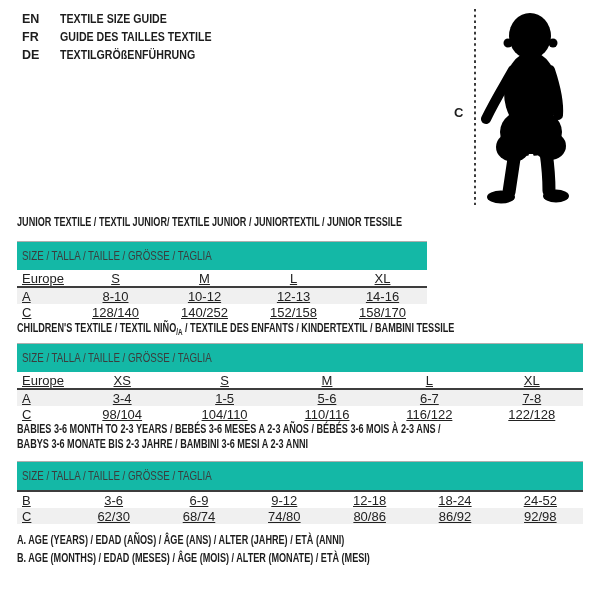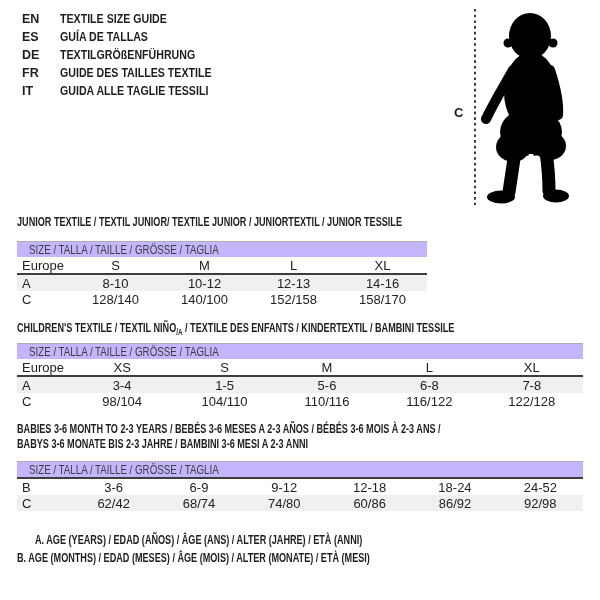"ES" div.lang-row { html: <div> <span>ES</span> <span>GUÍA DE TALLAS</span> </div> -> none }
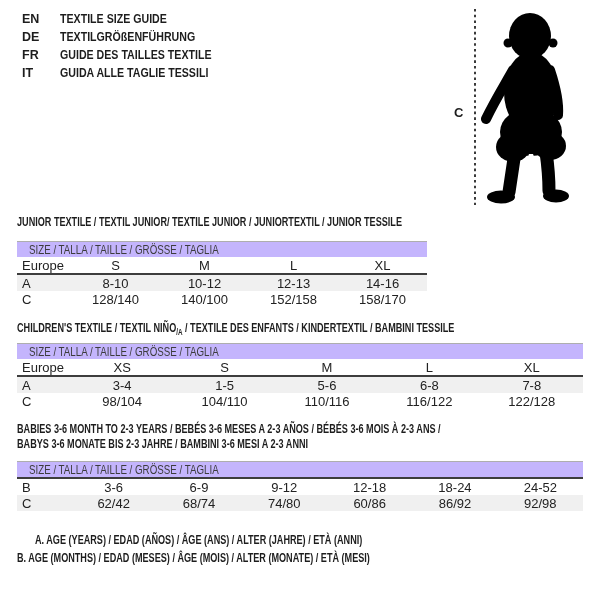"DE" div.lang-row { order: before "FR" -> after "FR" }
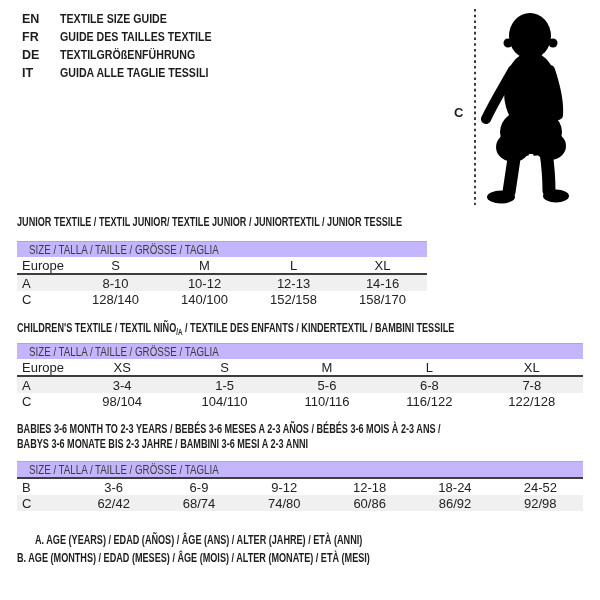"IT" div.lang-row { html: <div> <span>IT</span> <span>GUIDA ALLE TAGLIE TESSILI</span> </div> -> none }
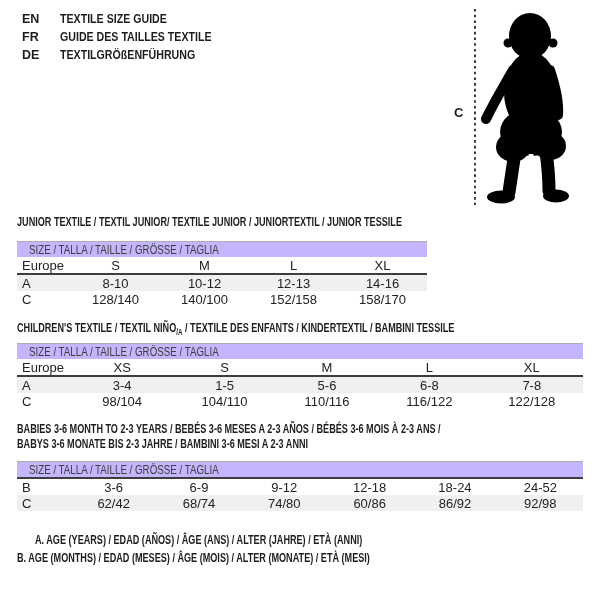"SIZE / TALLA / TAILLE" .size-bar { background: #c4b5fd -> #14b8a6; height: 16px -> 29px; padding-left: 12px -> 5px }
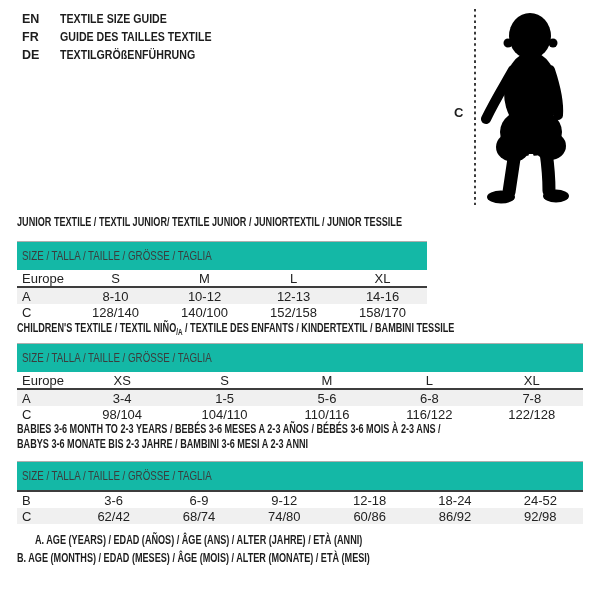"Europe" table { text-decoration: none -> underline }
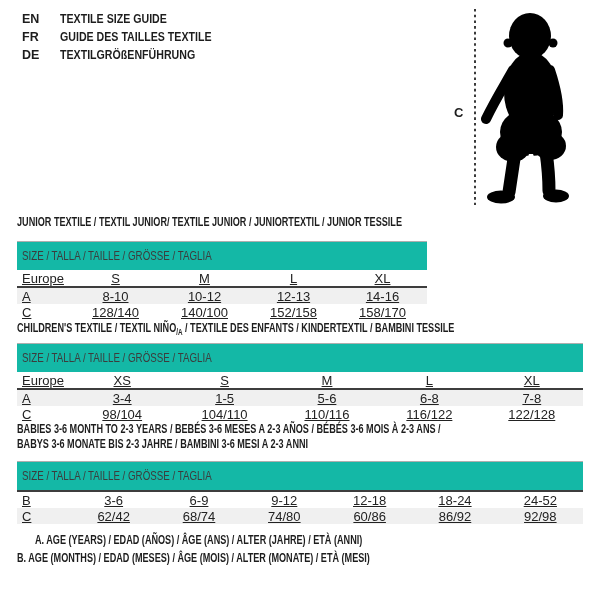"140/100" td { text: 140/100 -> 140/252 }
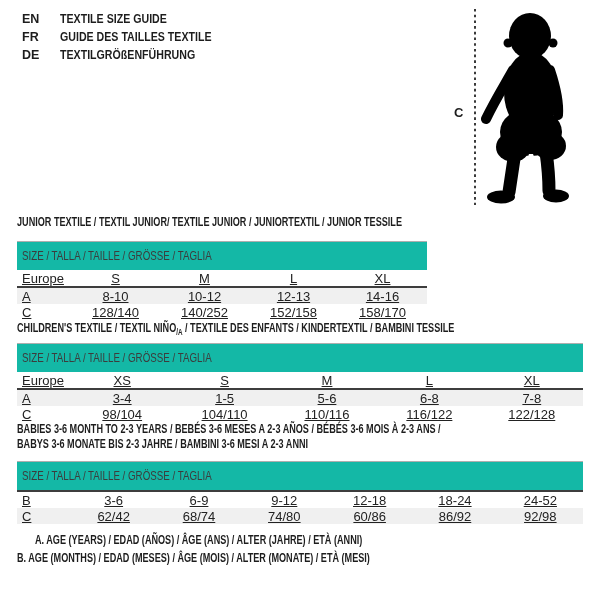"6-8" td { text: 6-8 -> 6-7 }
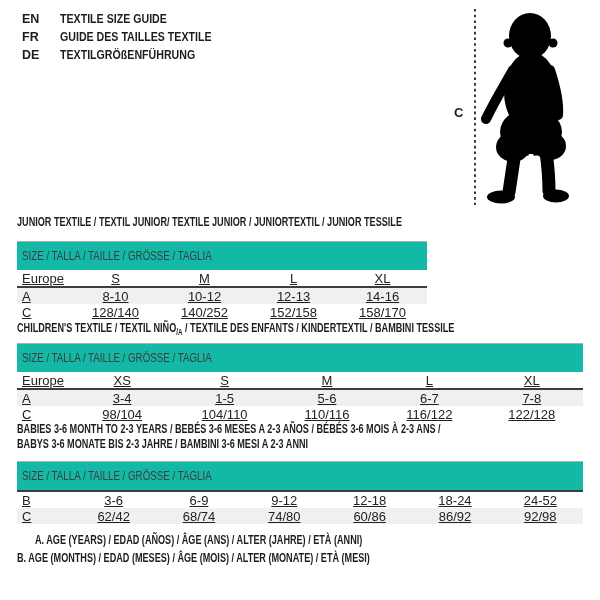"62/42" td { text: 62/42 -> 62/30 }
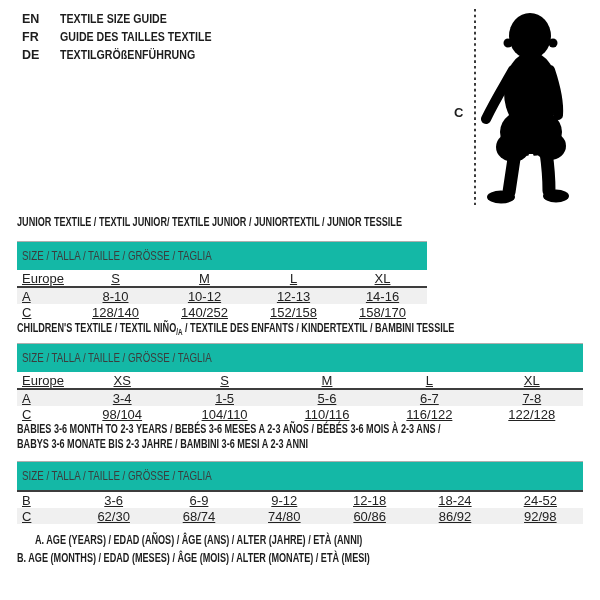"60/86" td { text: 60/86 -> 80/86 }
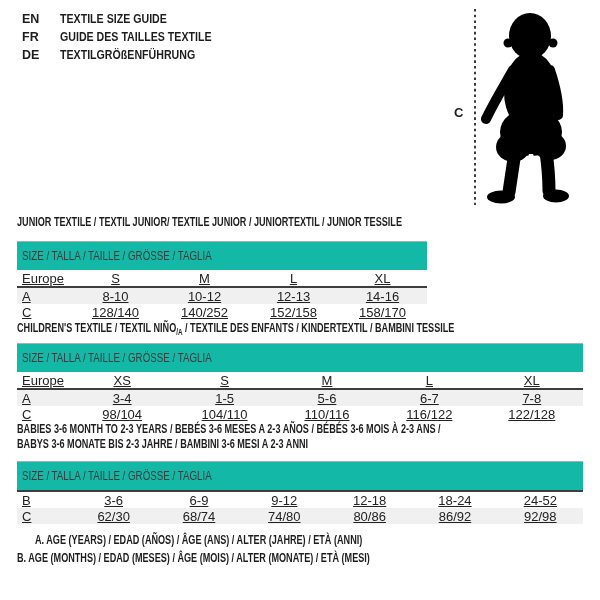"A. AGE (YEARS) / EDAD" .legend-line { text-align: center -> none }
